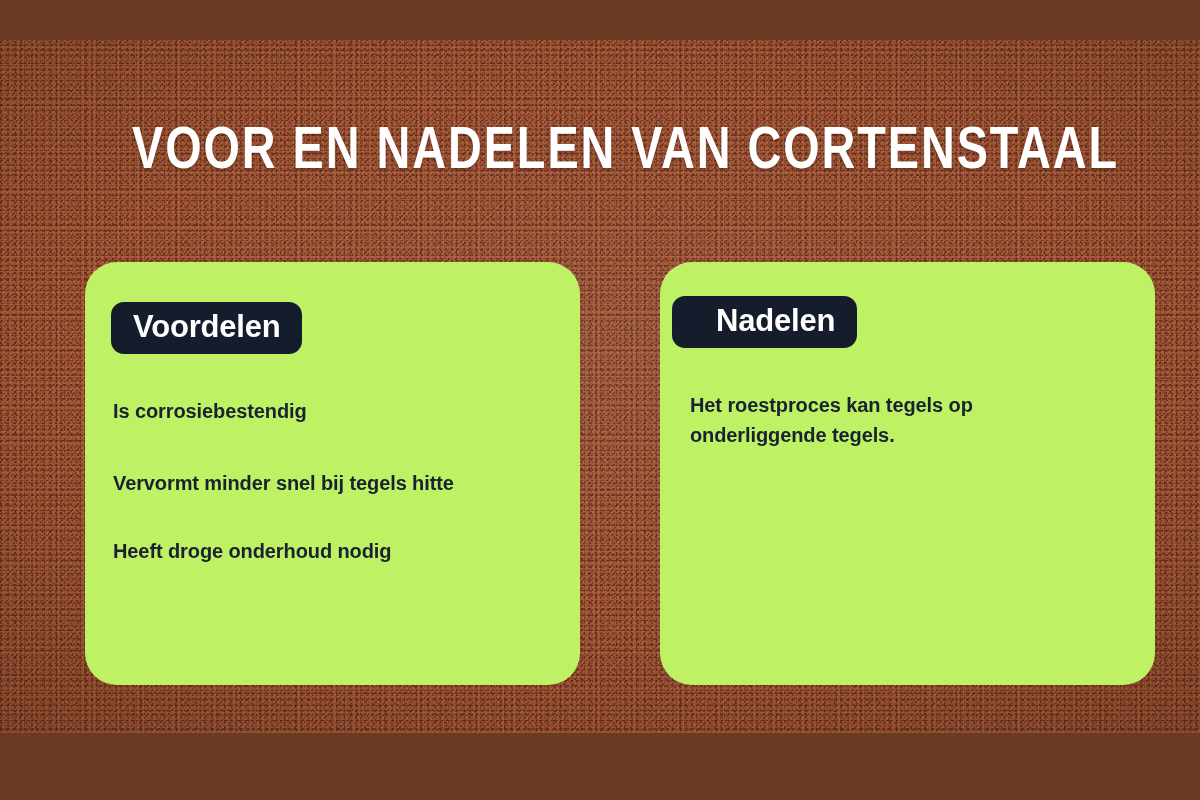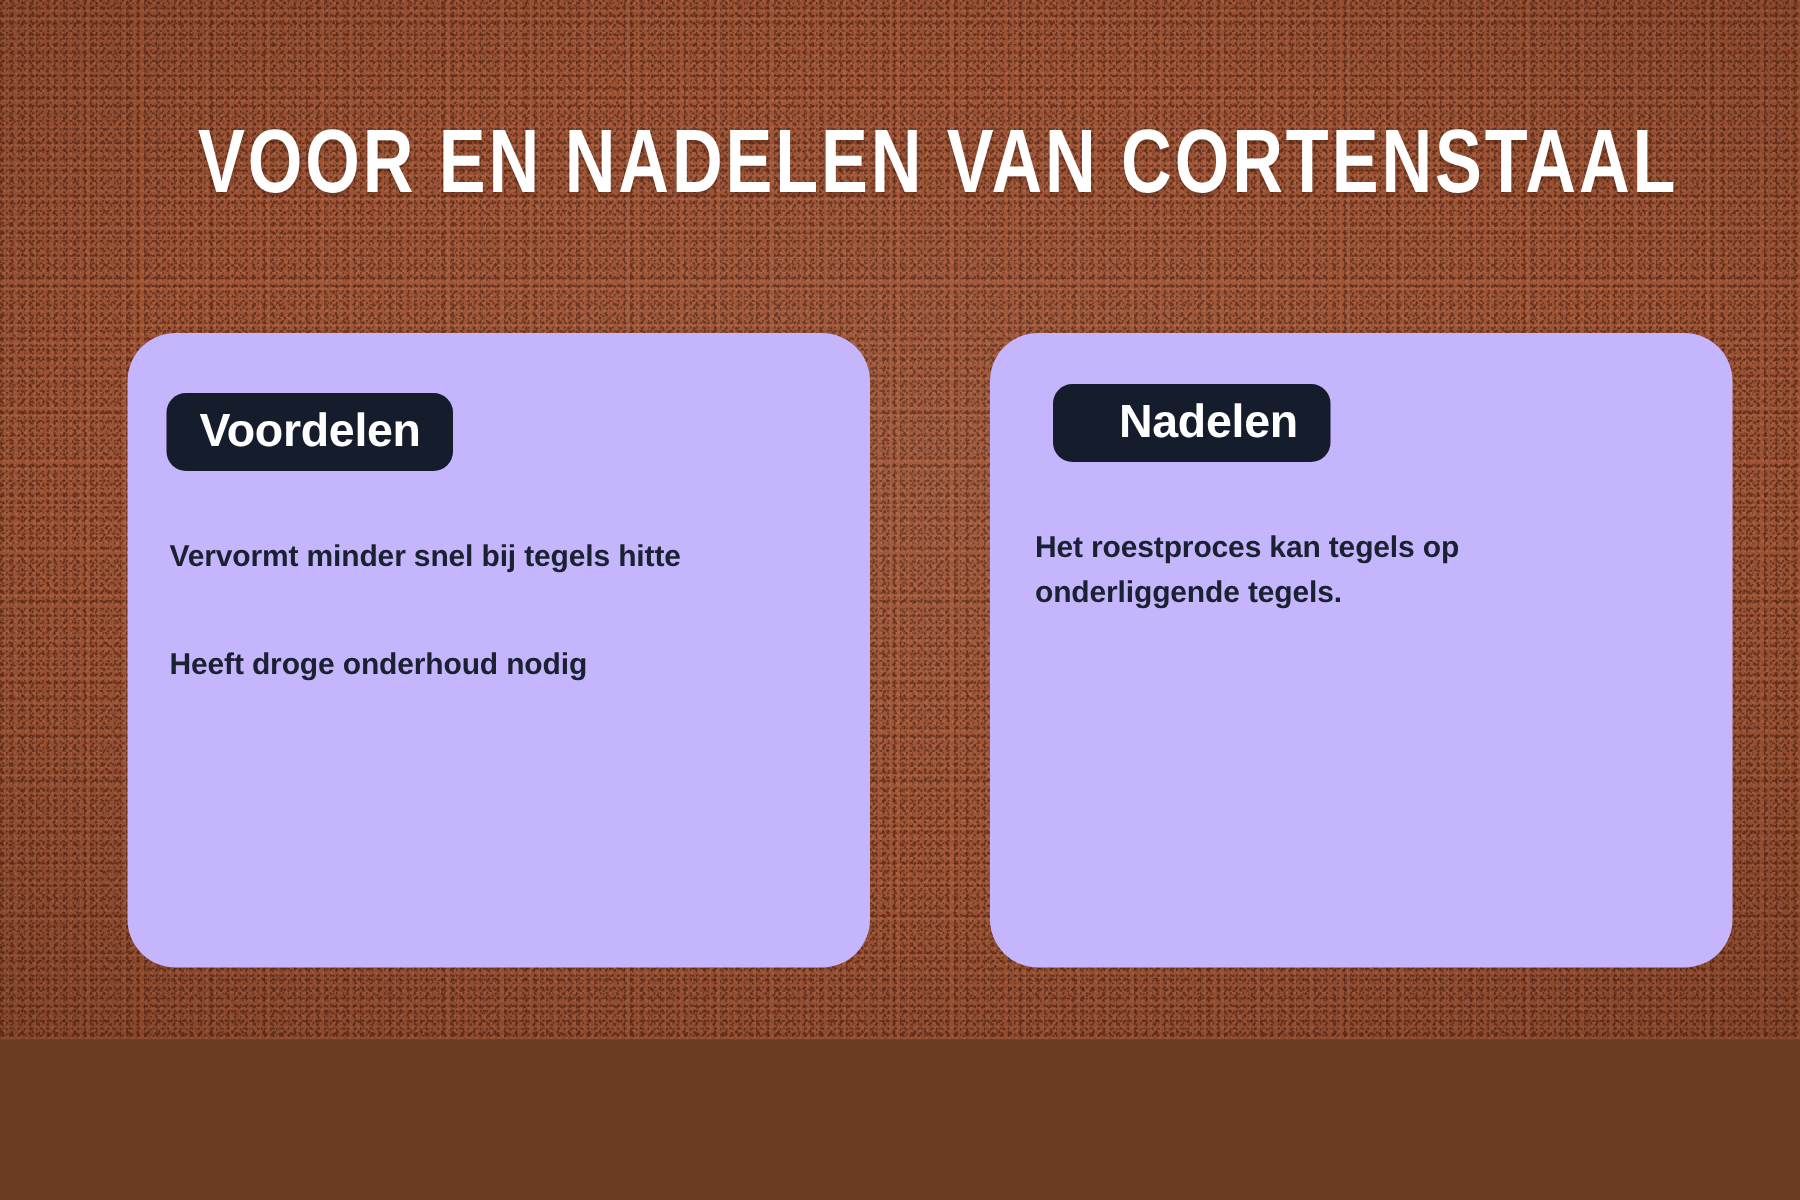"VOOR EN NADELEN VAN CORTENSTAAL" #poster { margin-top: none -> 40px }
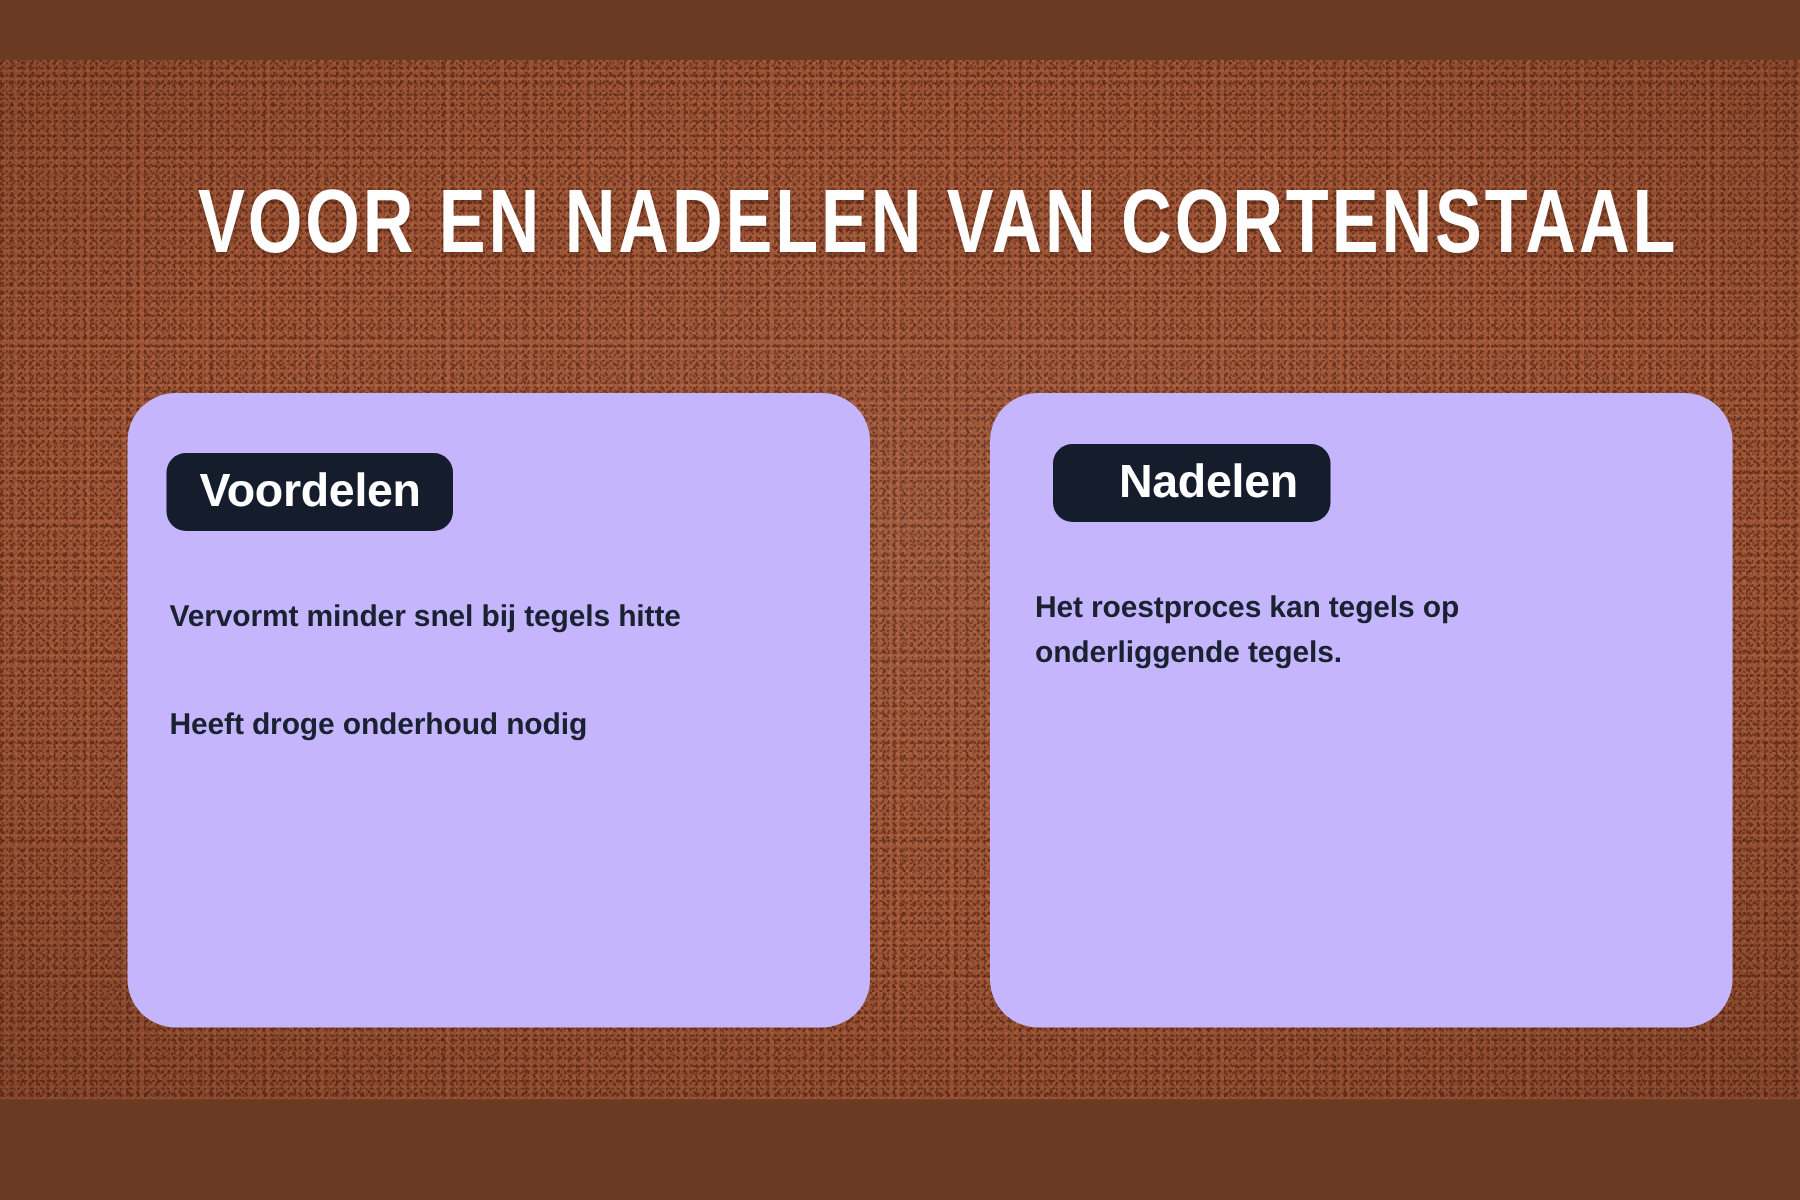"Voordelen" .card { background: #c4b5fd -> #bef264 }
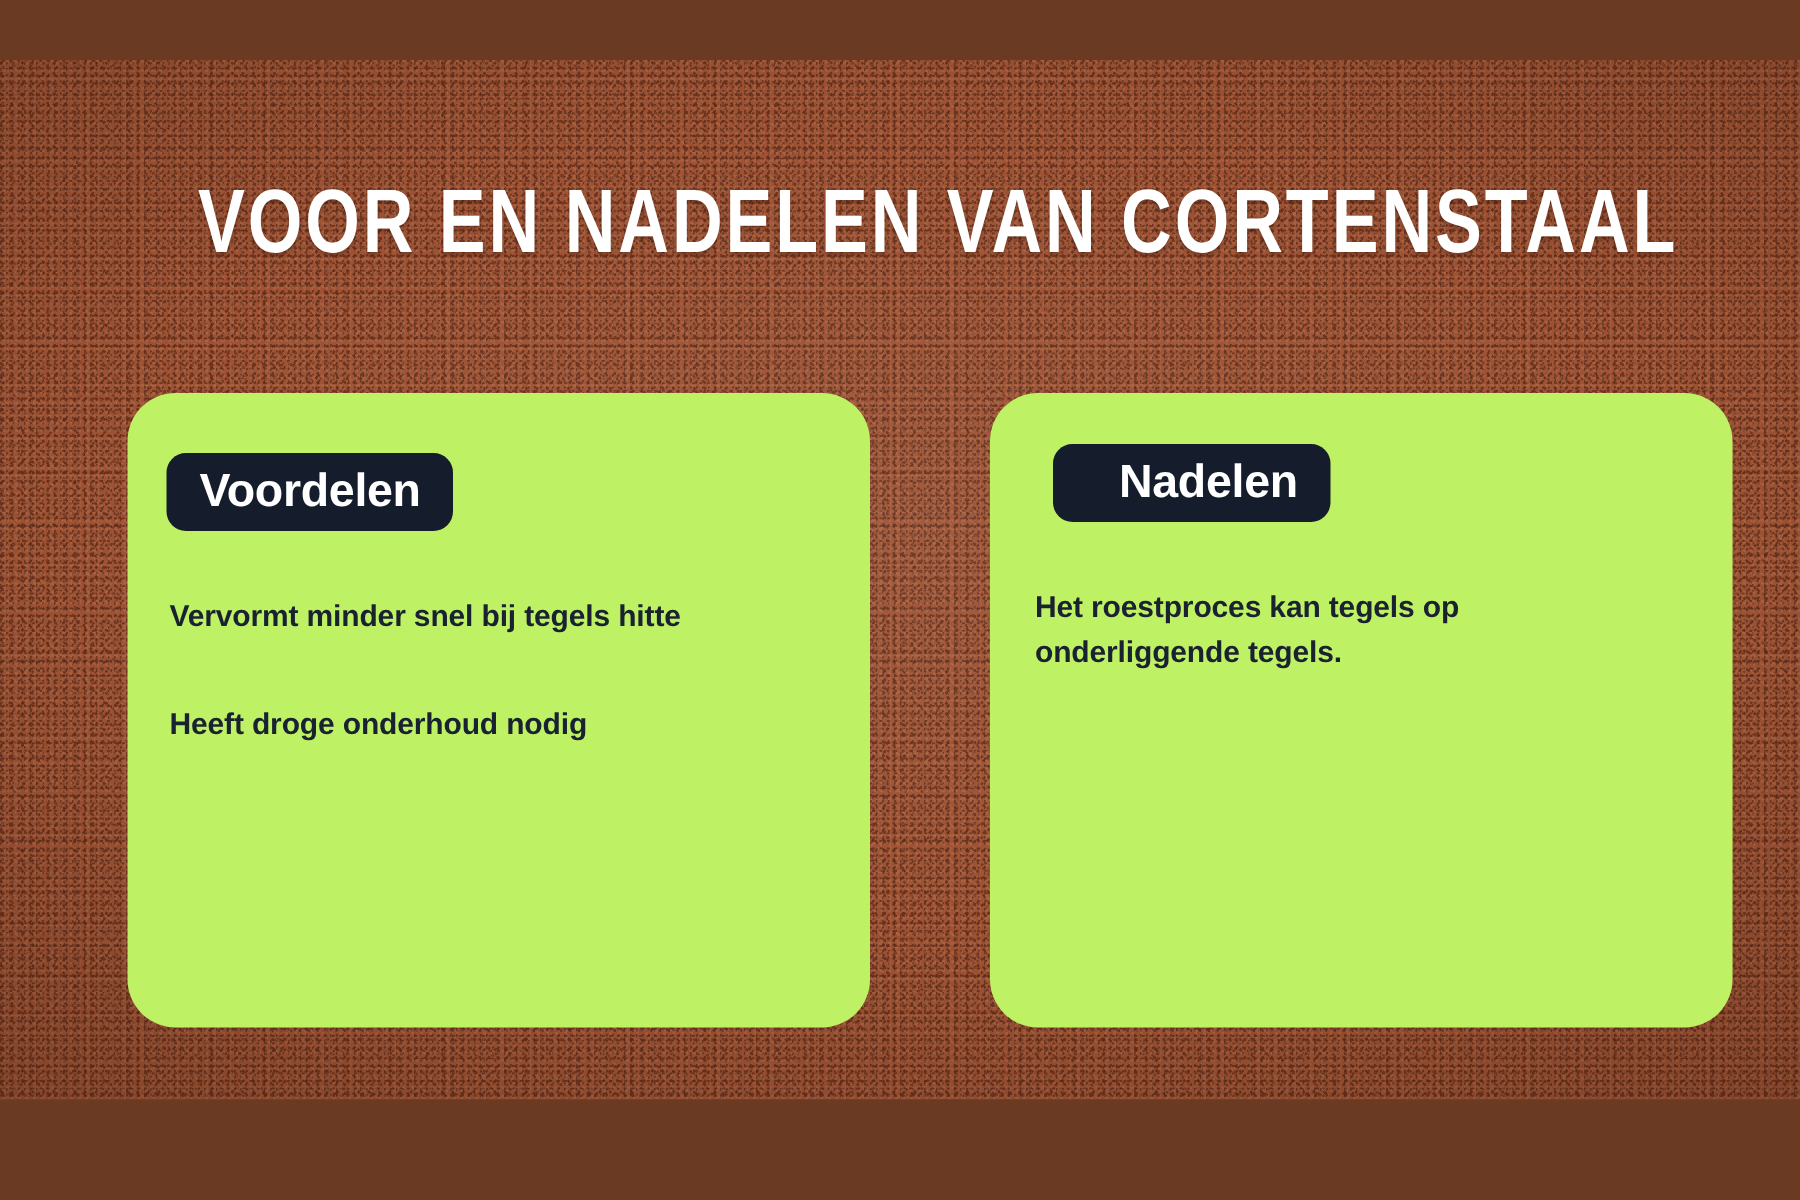"Nadelen" #pill-right { left: 42px -> 12px }
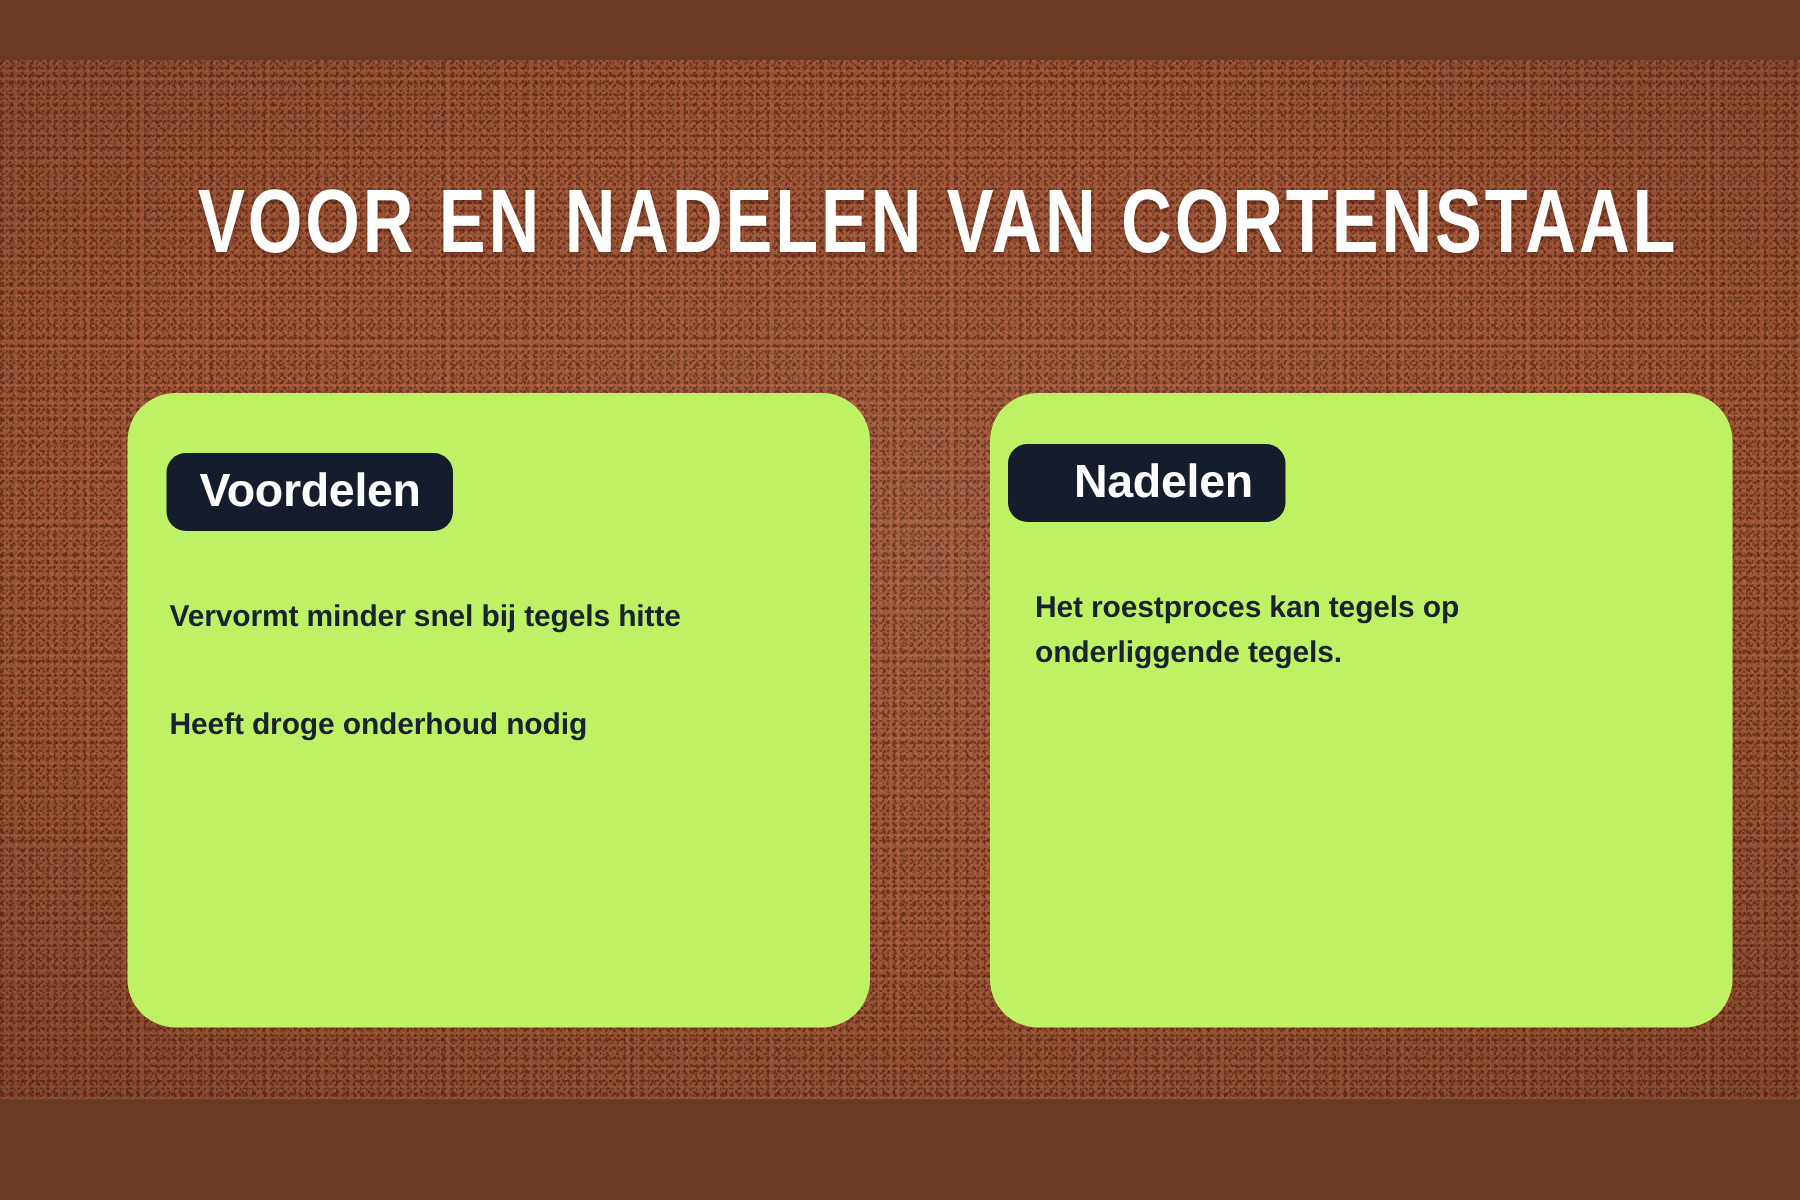"Is corrosiebestendig" p.point { html: none -> <p>Is corrosiebestendig</p> }
